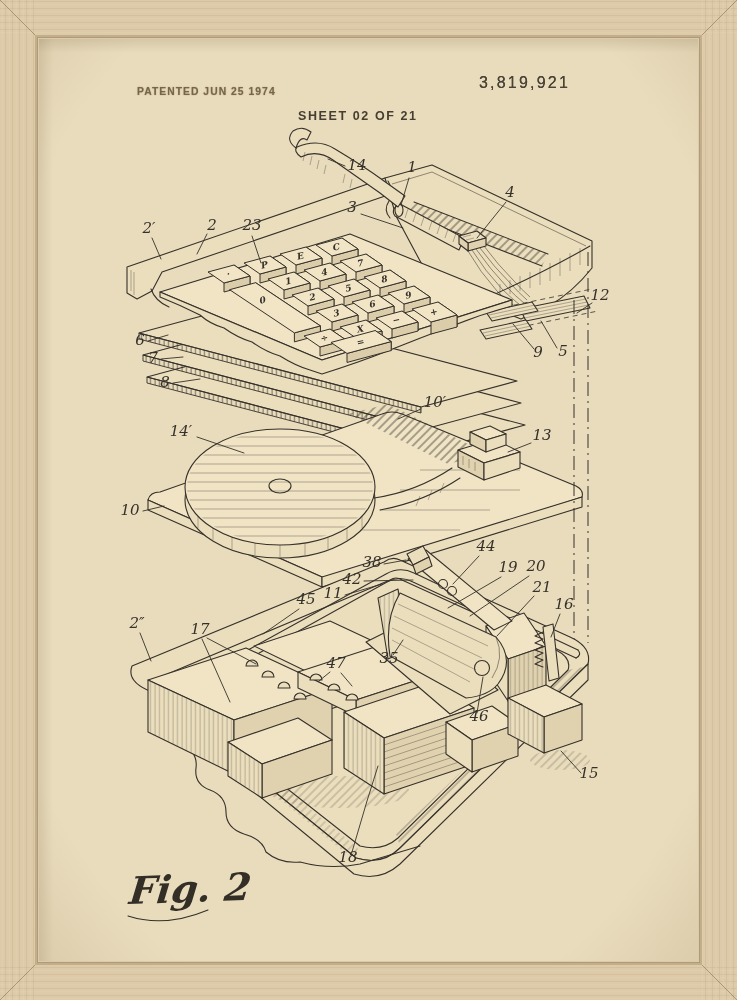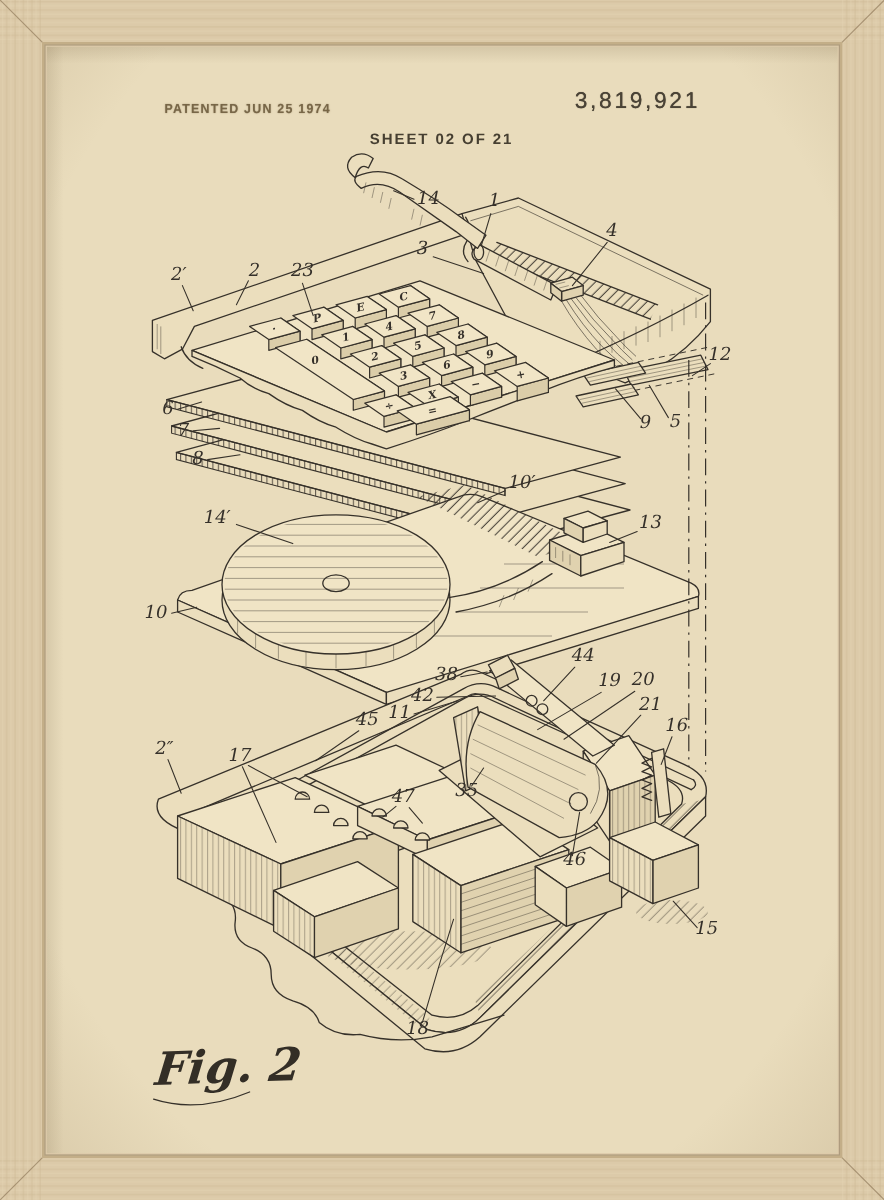"3,819,921" .patno { font-size: 19px -> 16px }
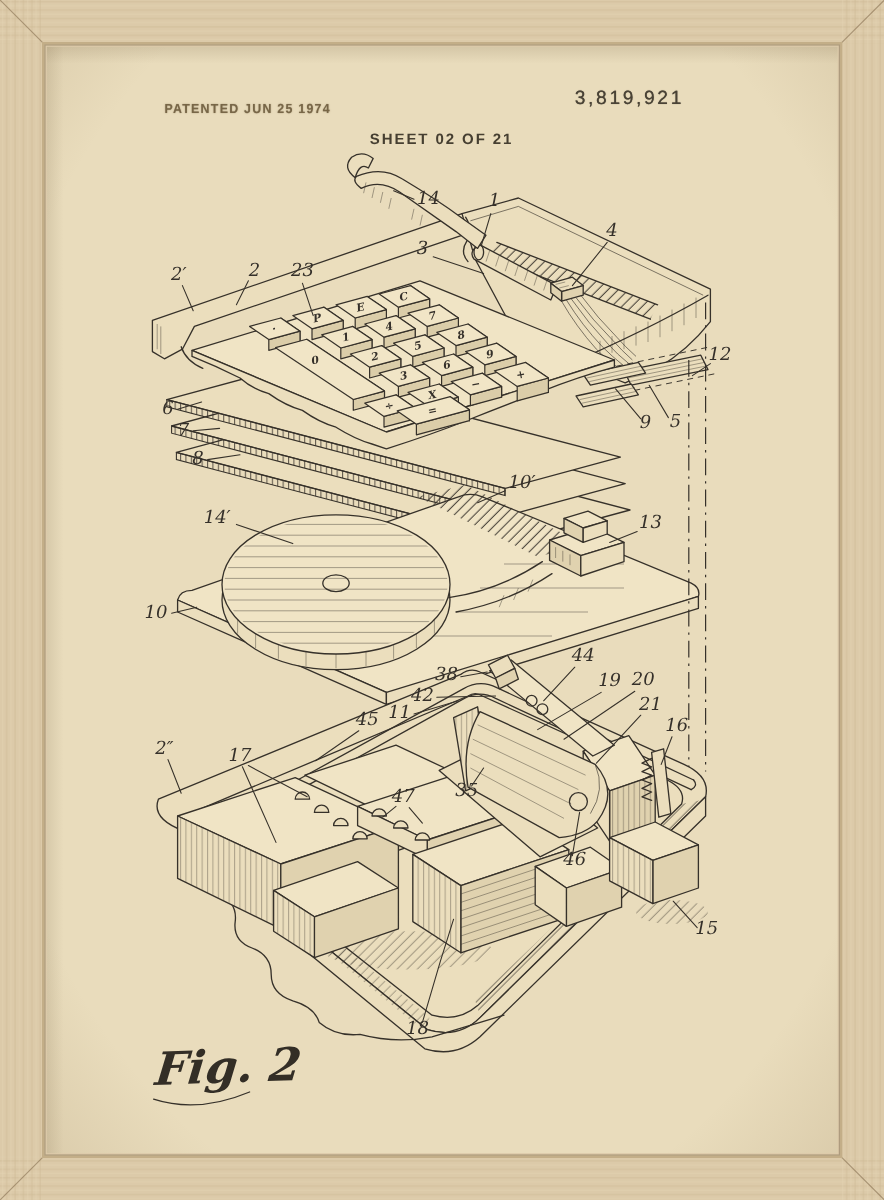"SHEET 02 OF 21" .sheet { text-align: center -> left }
